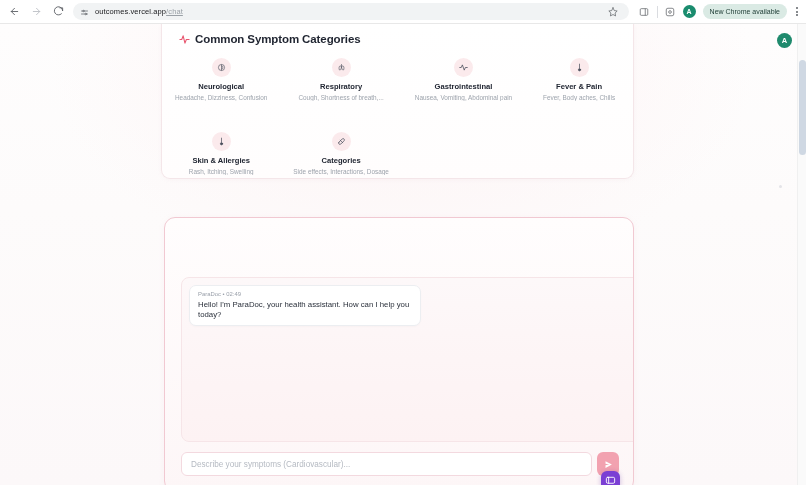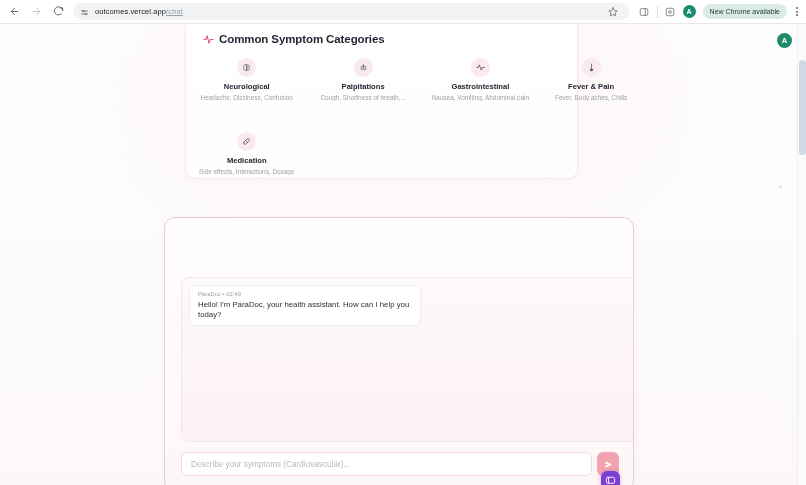"Common Symptom Categories" .categories-card { margin-left: 24px -> none; width: 393px -> 473px }
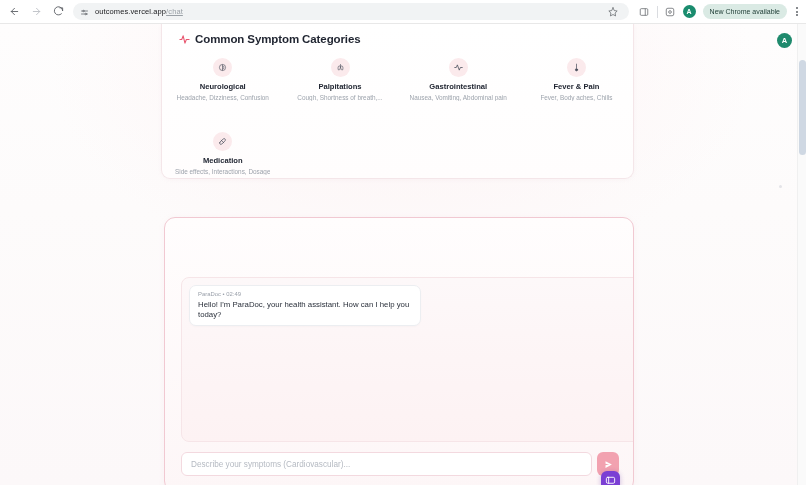"Palpitations" span.cat-name { text: Palpitations -> Respiratory }
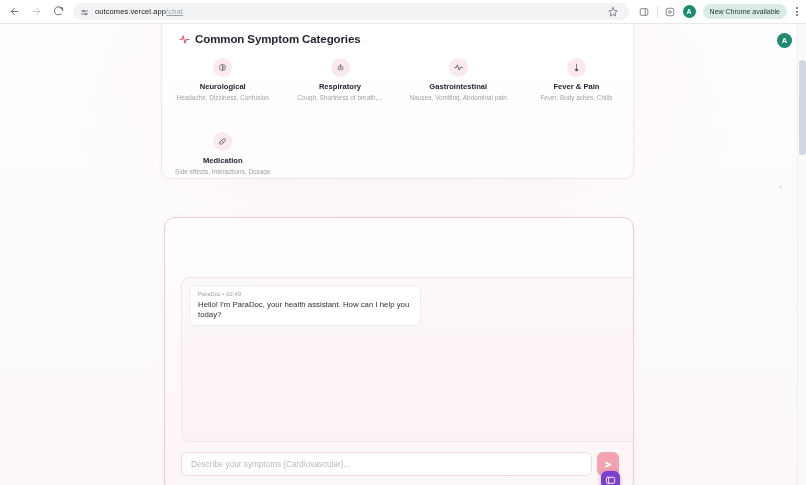"Skin & Allergies" div.cat-cell { html: none -> <div> <span> <svg> <path></path> <circle></circle> </svg> </span> <span>Skin &amp; Allergies</span> <span>Rash, Itching, Swelling</span> </div> }
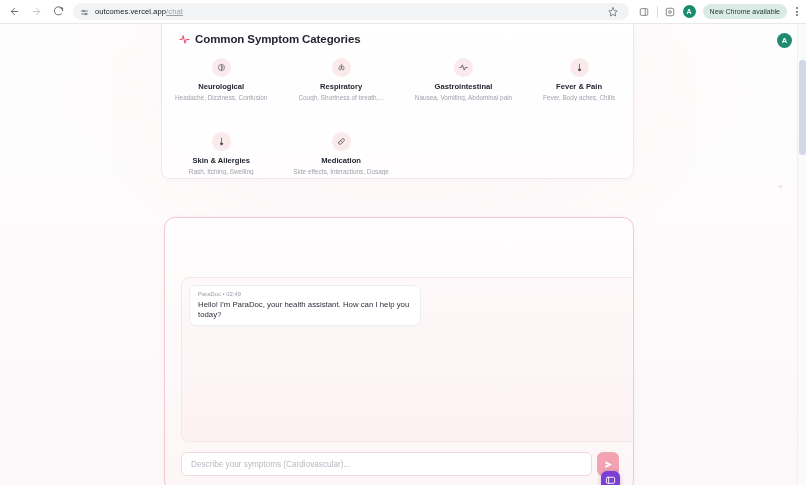"Medication" span.cat-name { text: Medication -> Categories }
